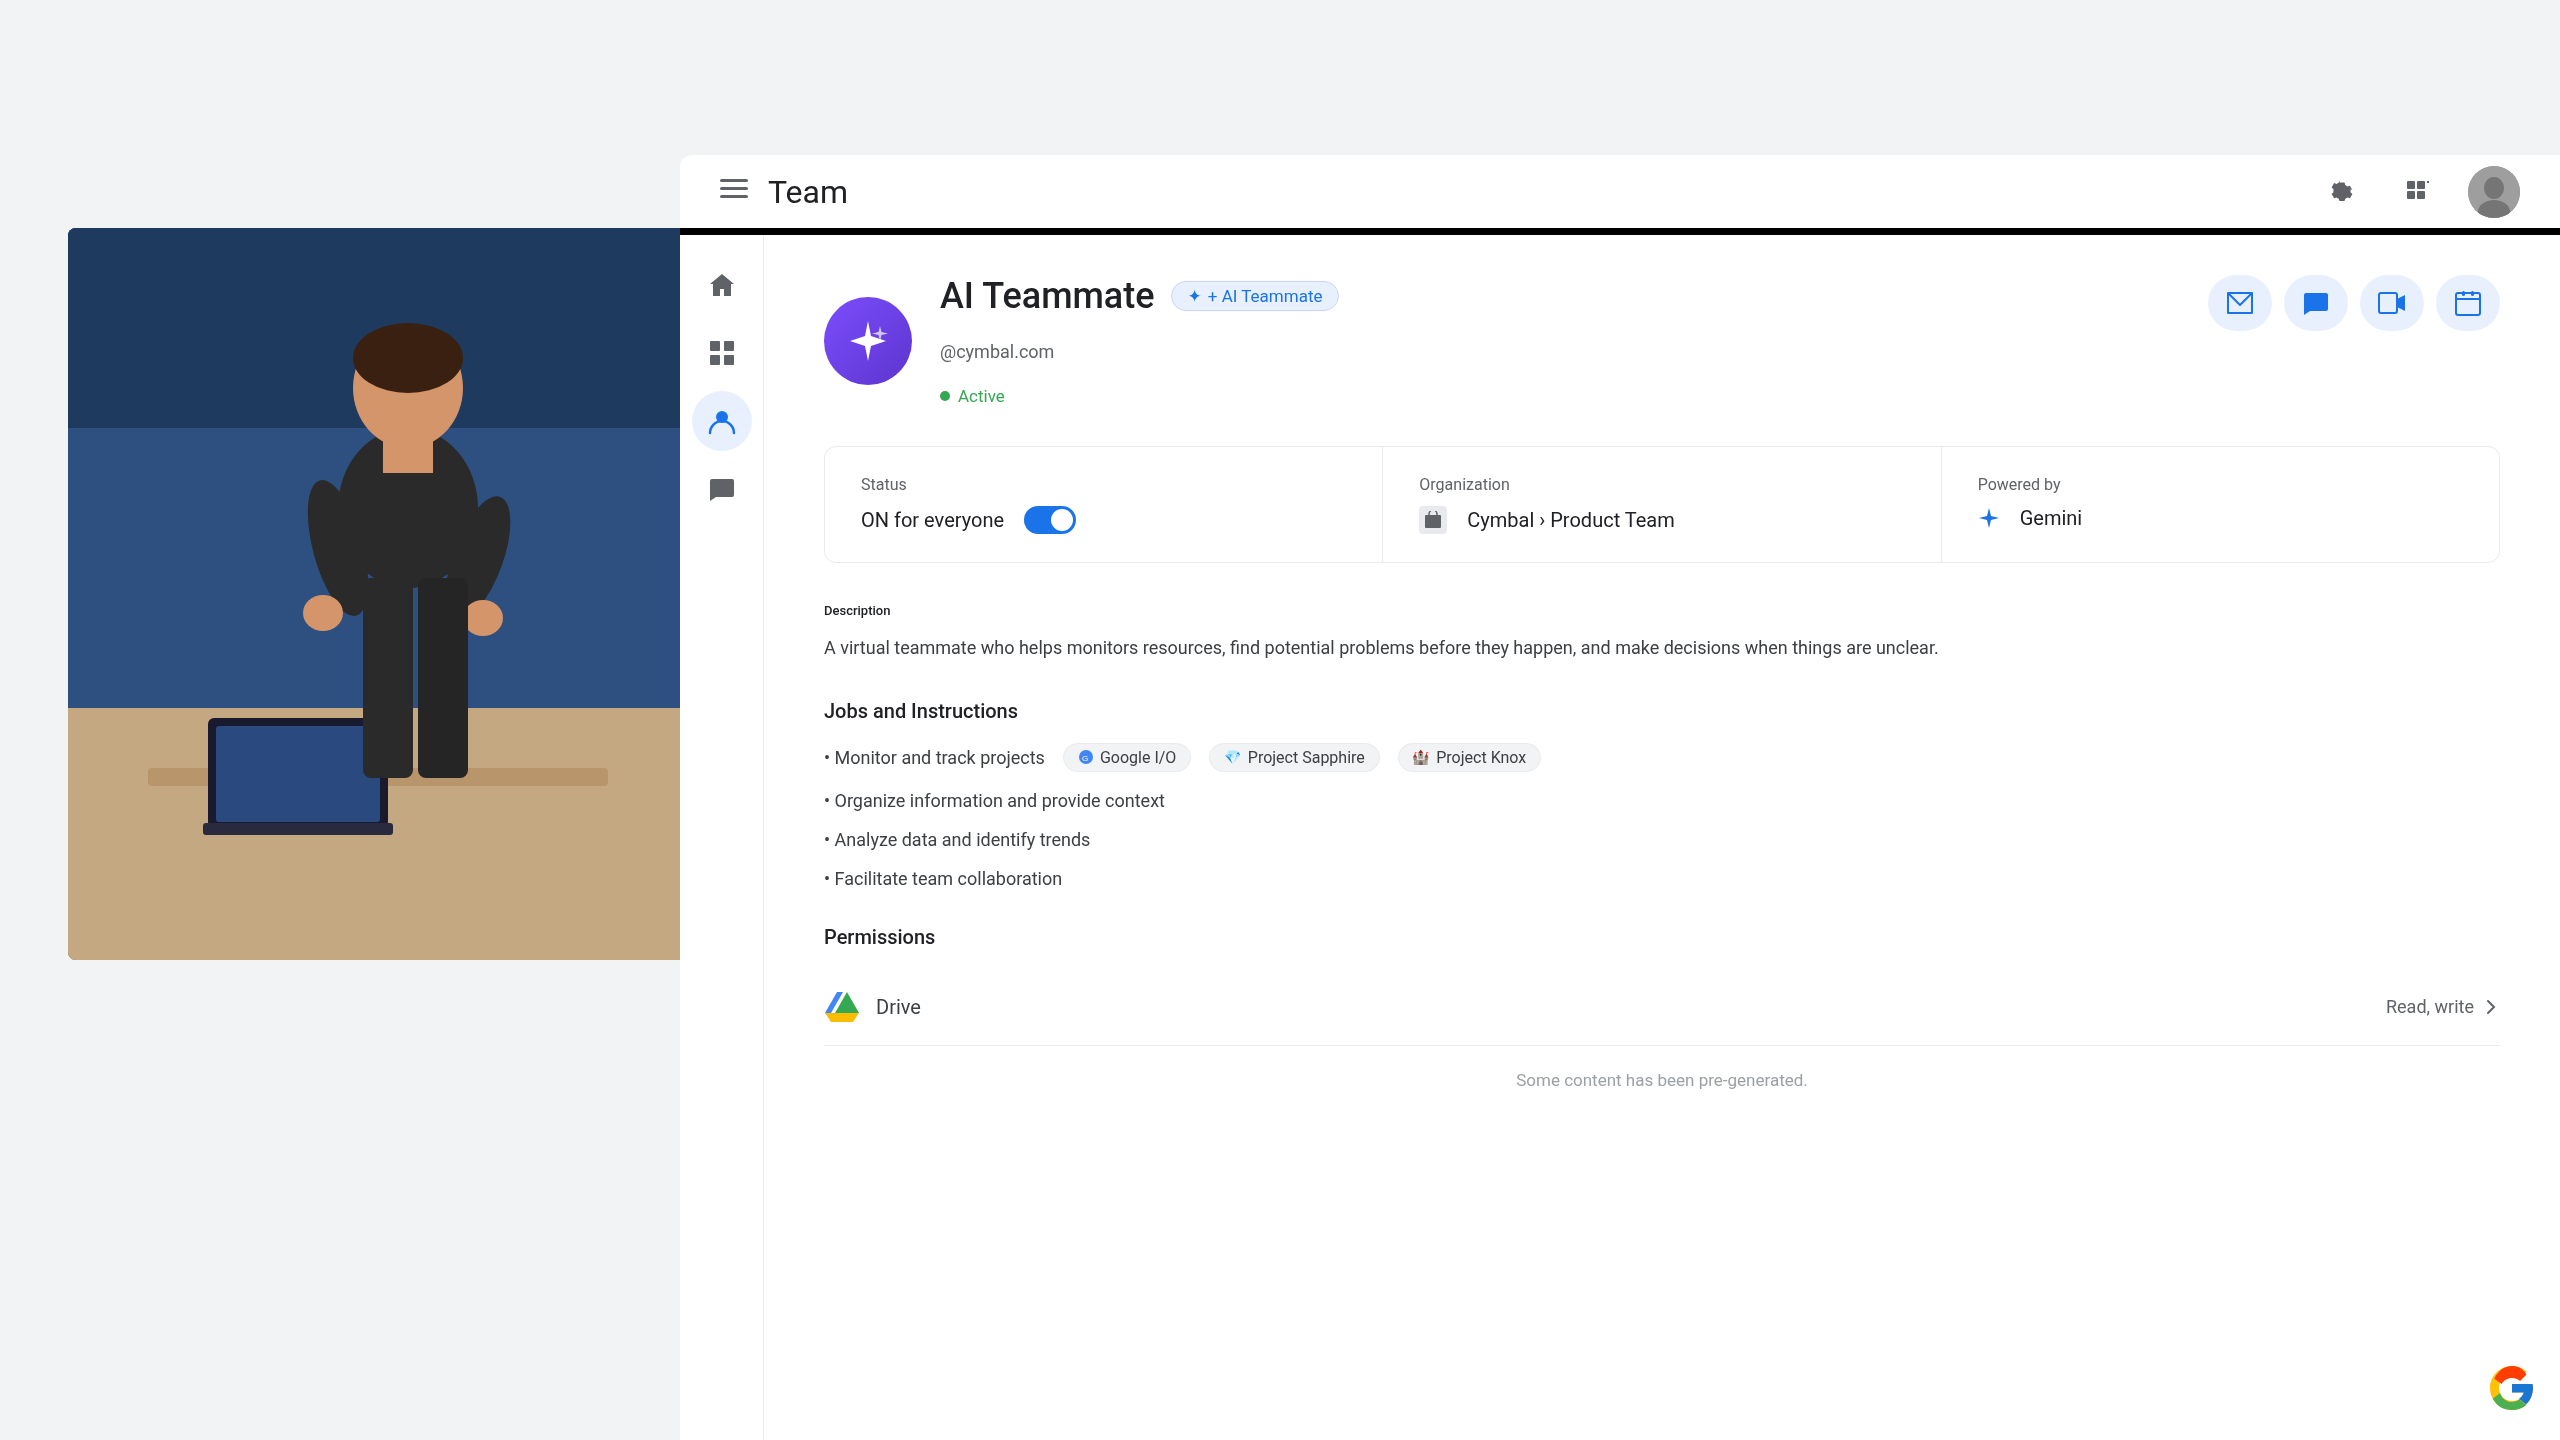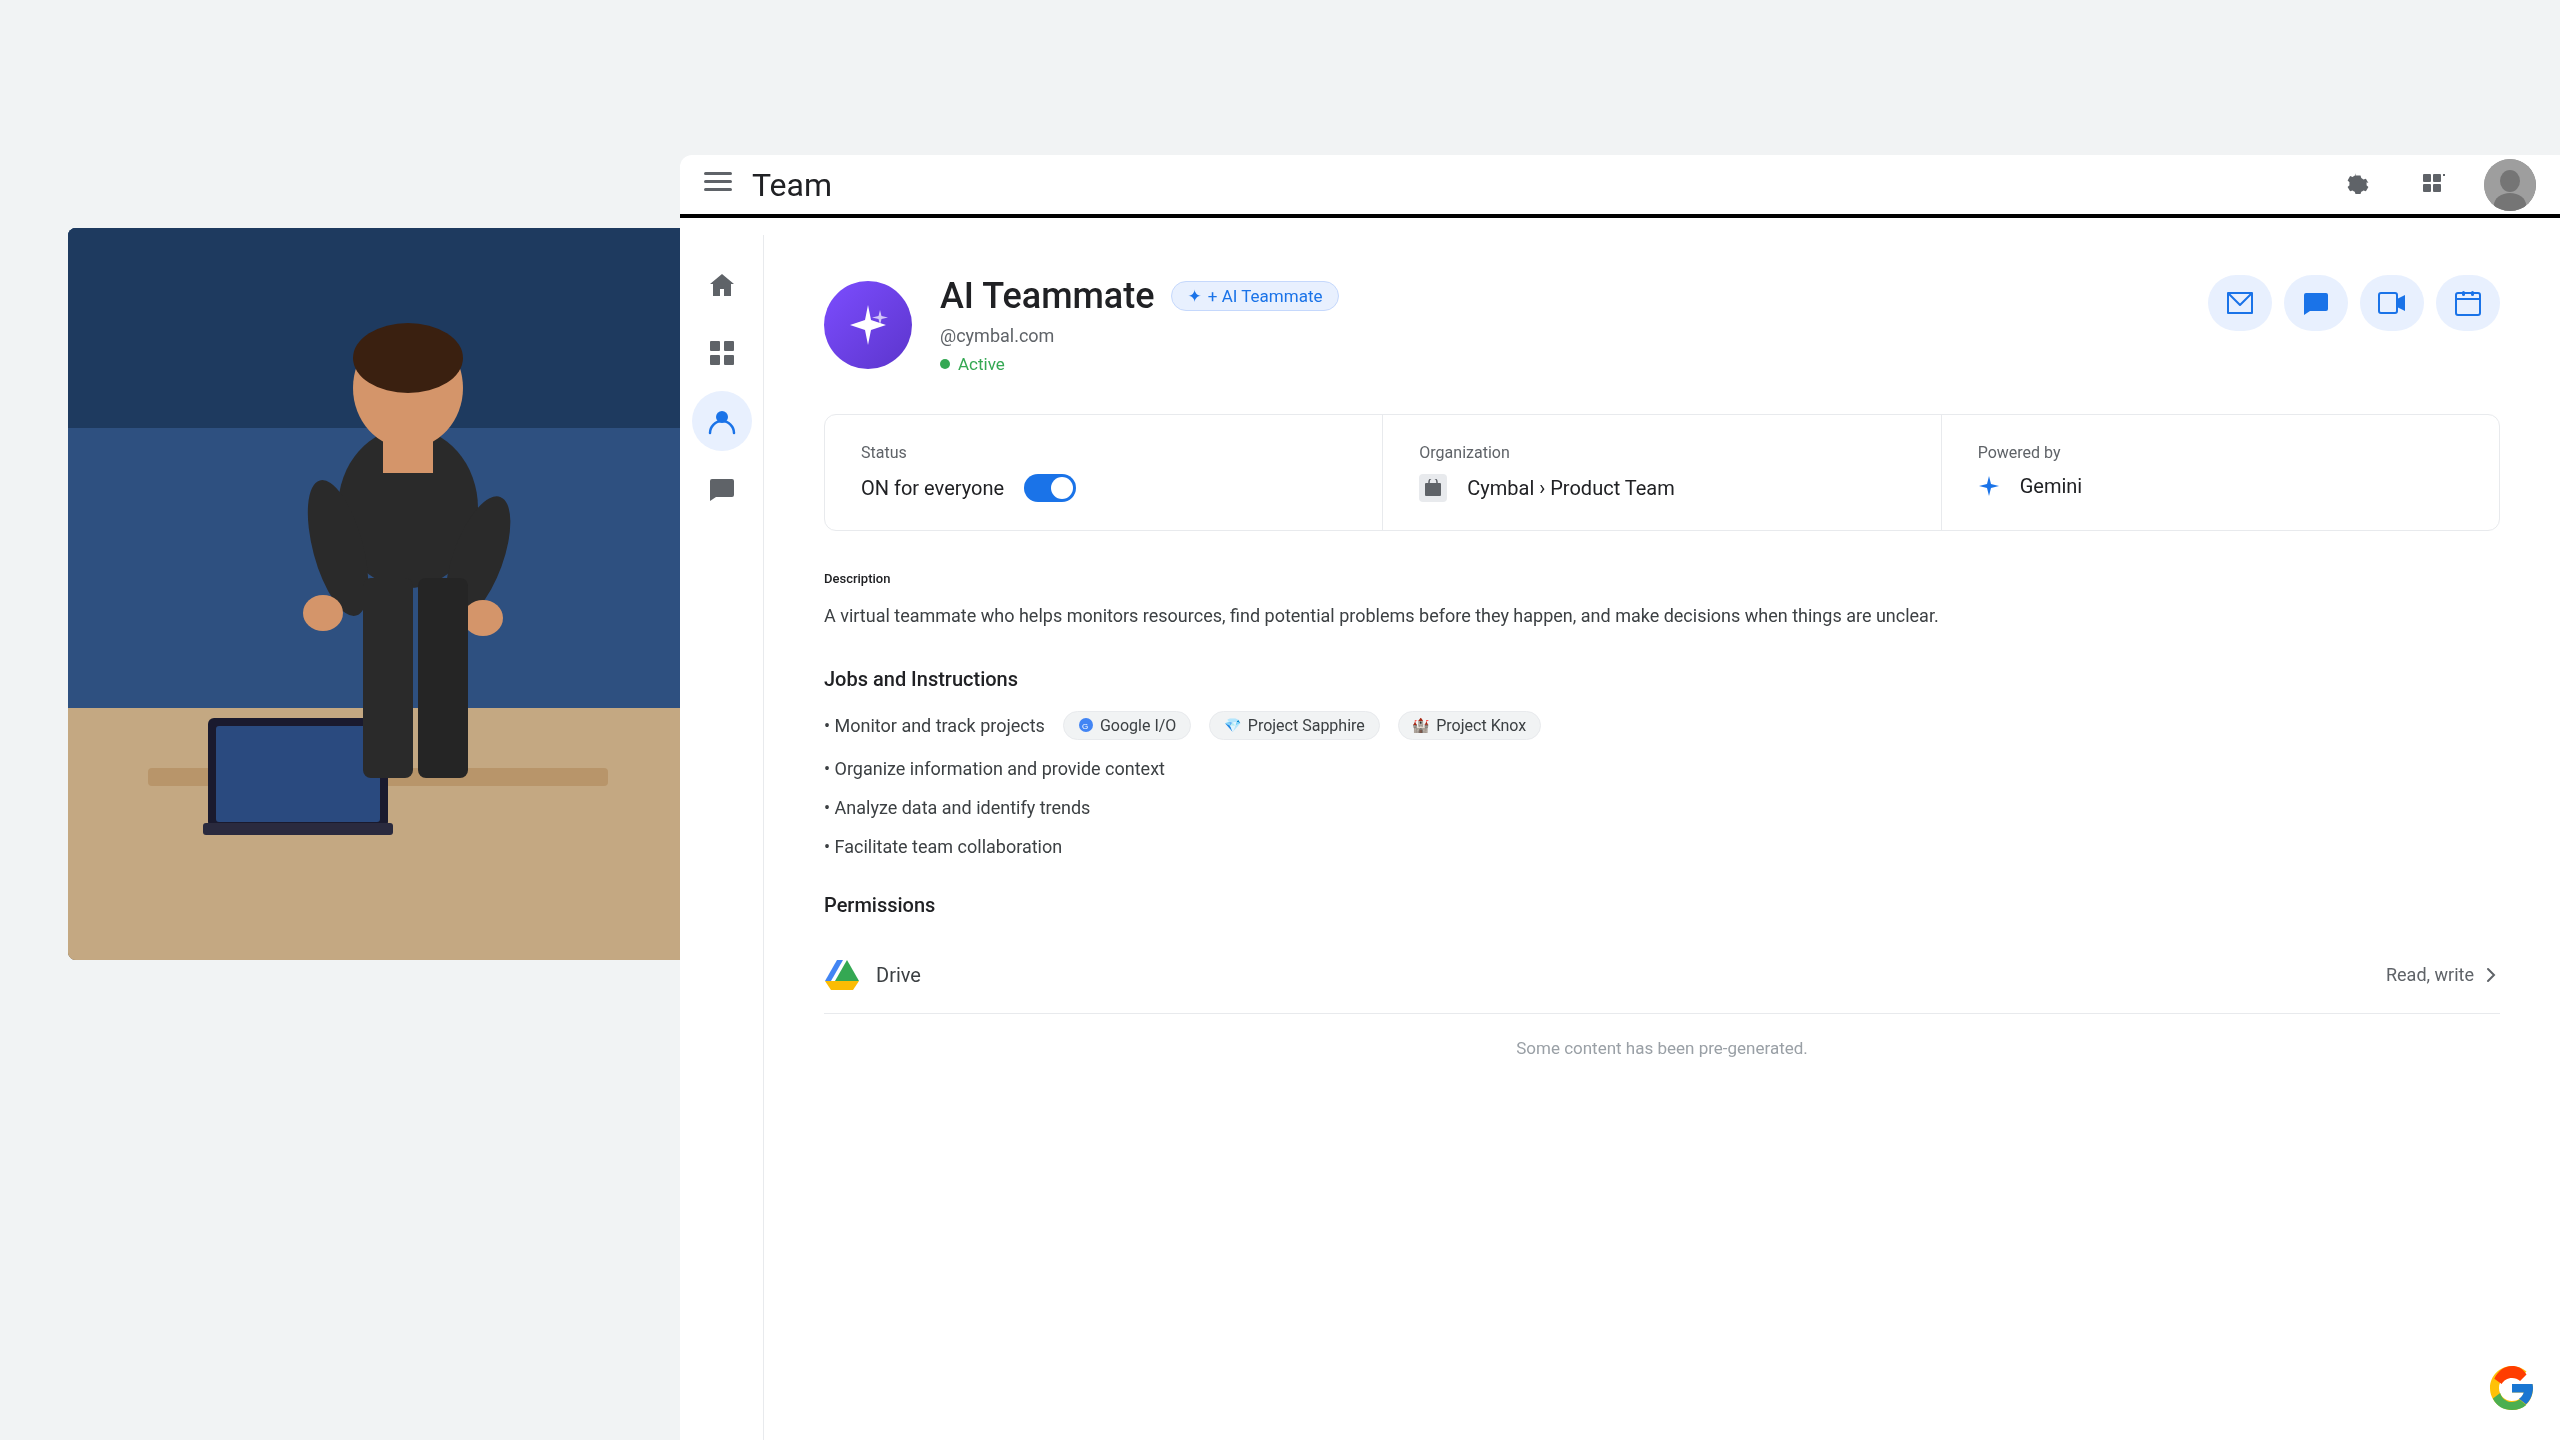"Team" .top-bar { border-bottom: 4px solid #000000 -> 7px solid #000000; height: 63px -> 80px; padding: 0 24px -> 0 40px }
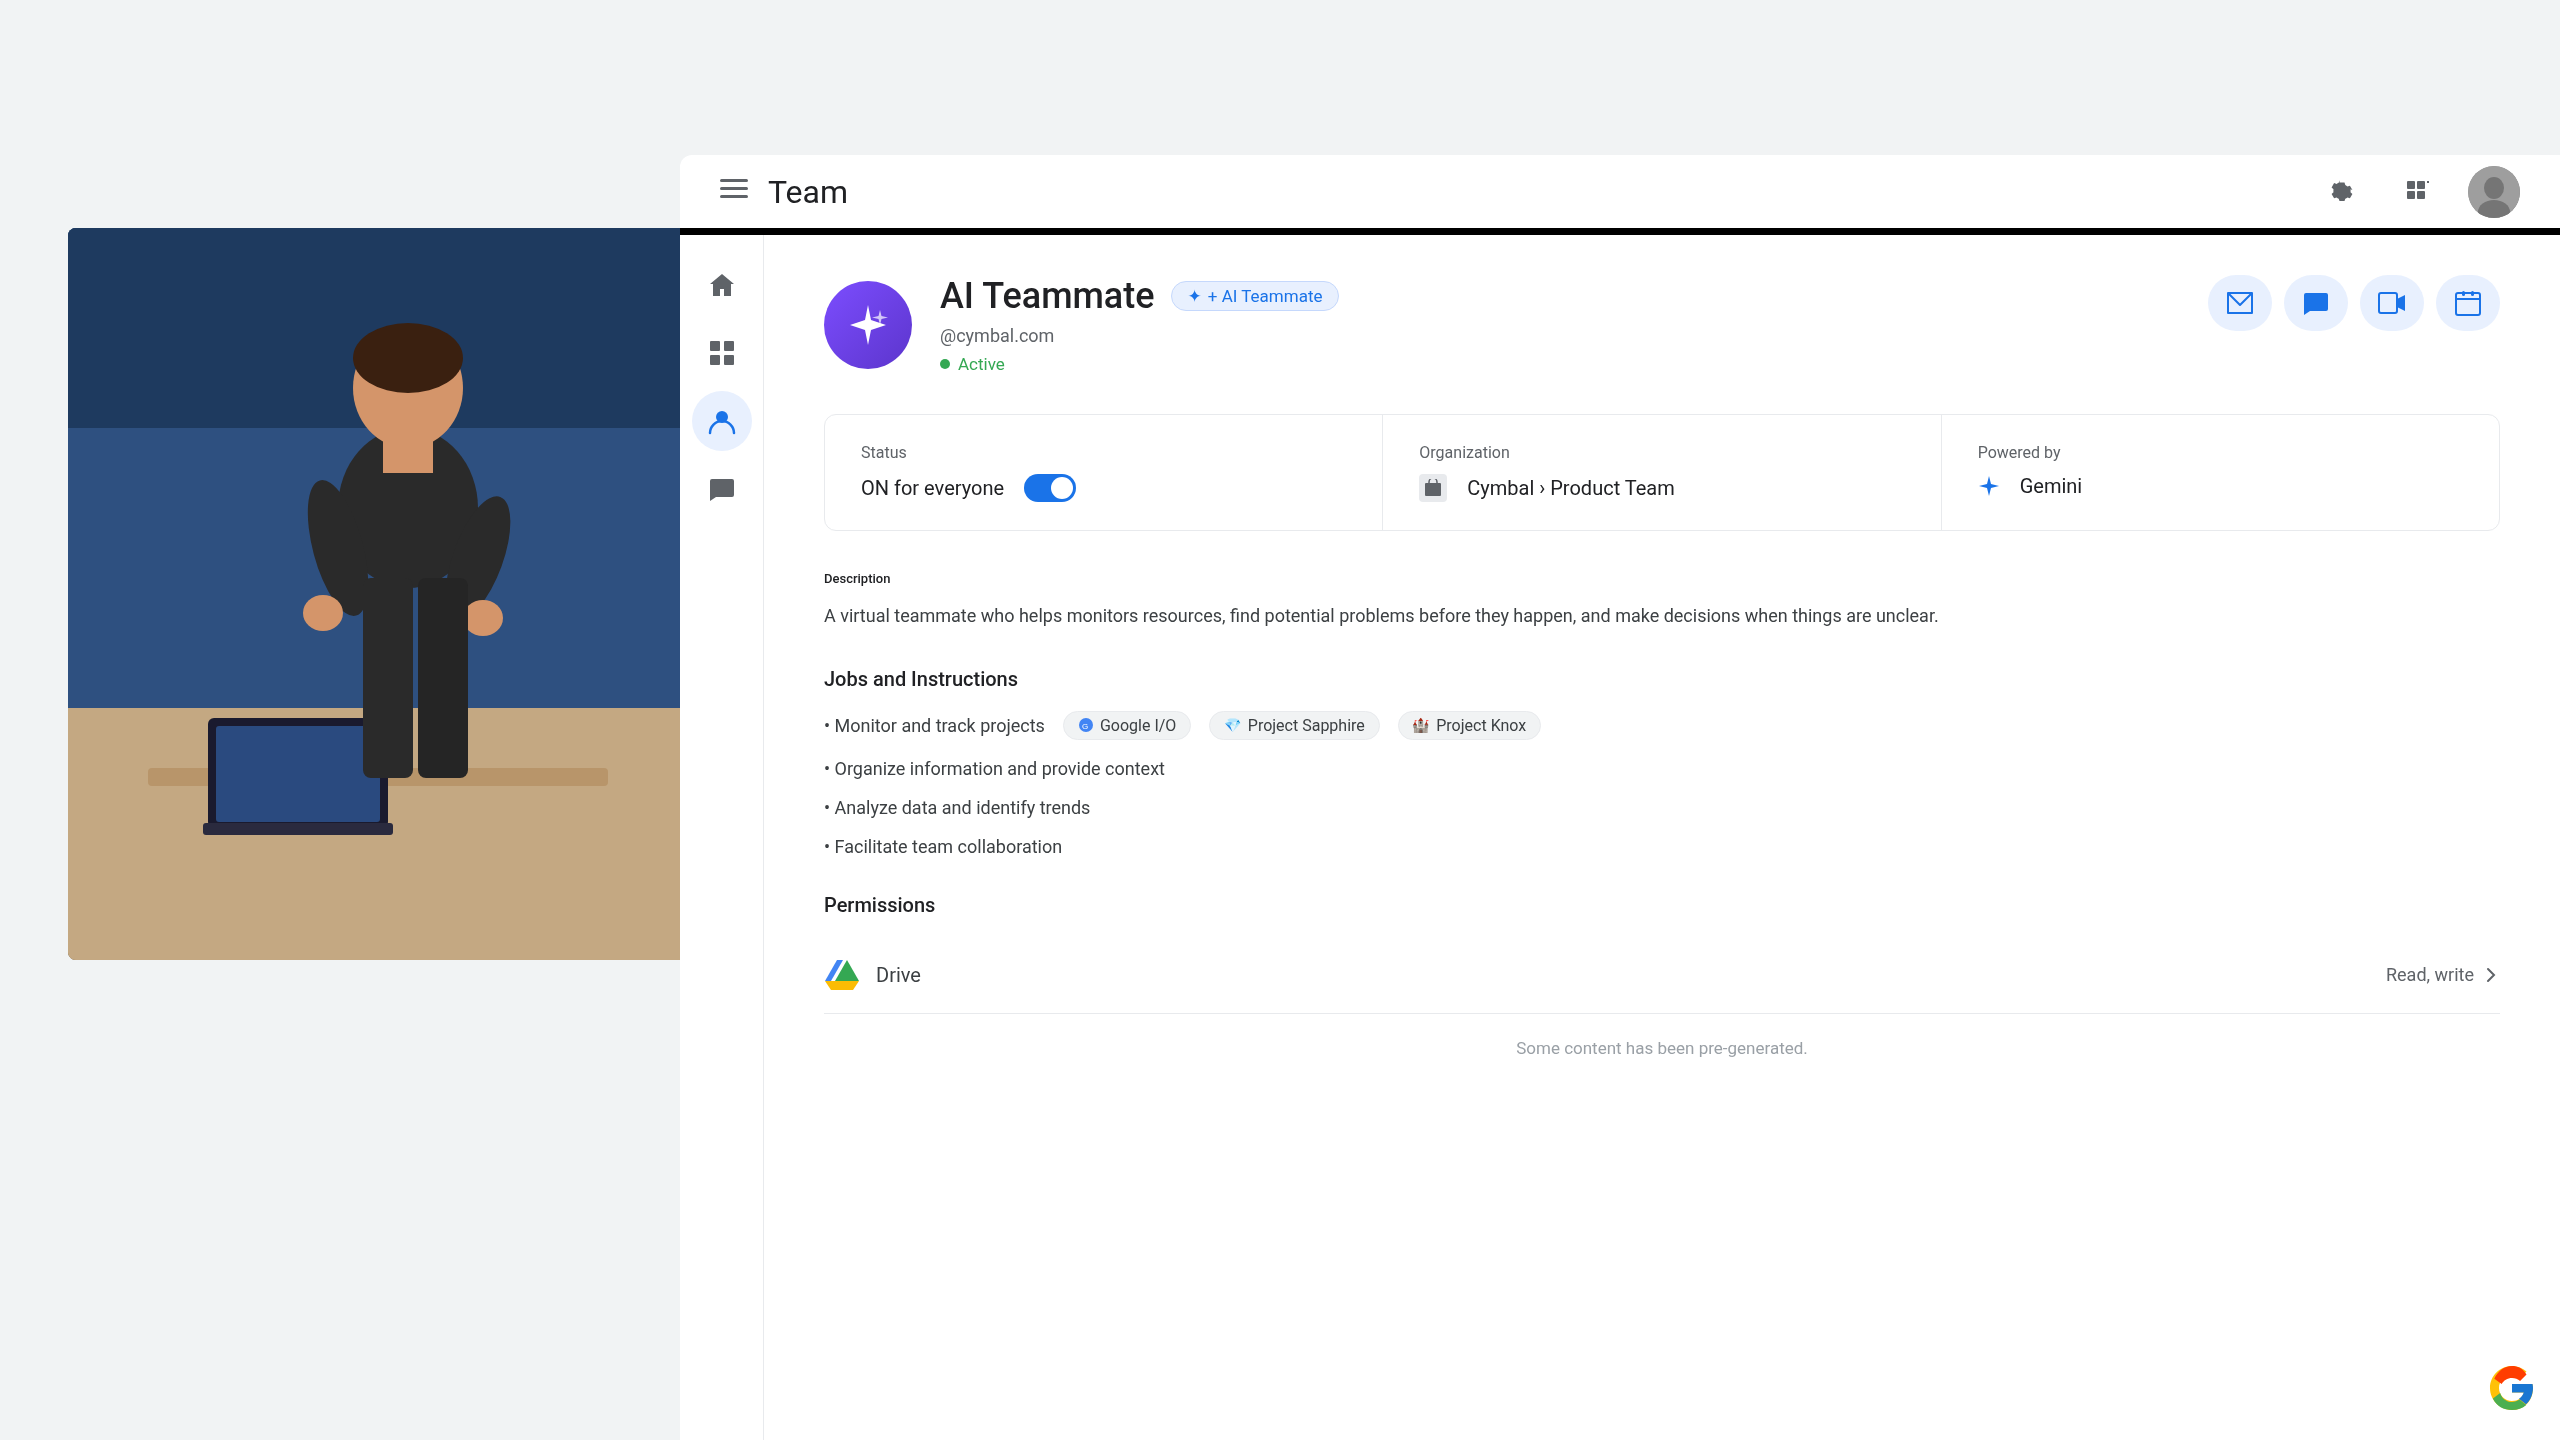"AI Teammate" .profile-details { gap: 8px -> 24px }
